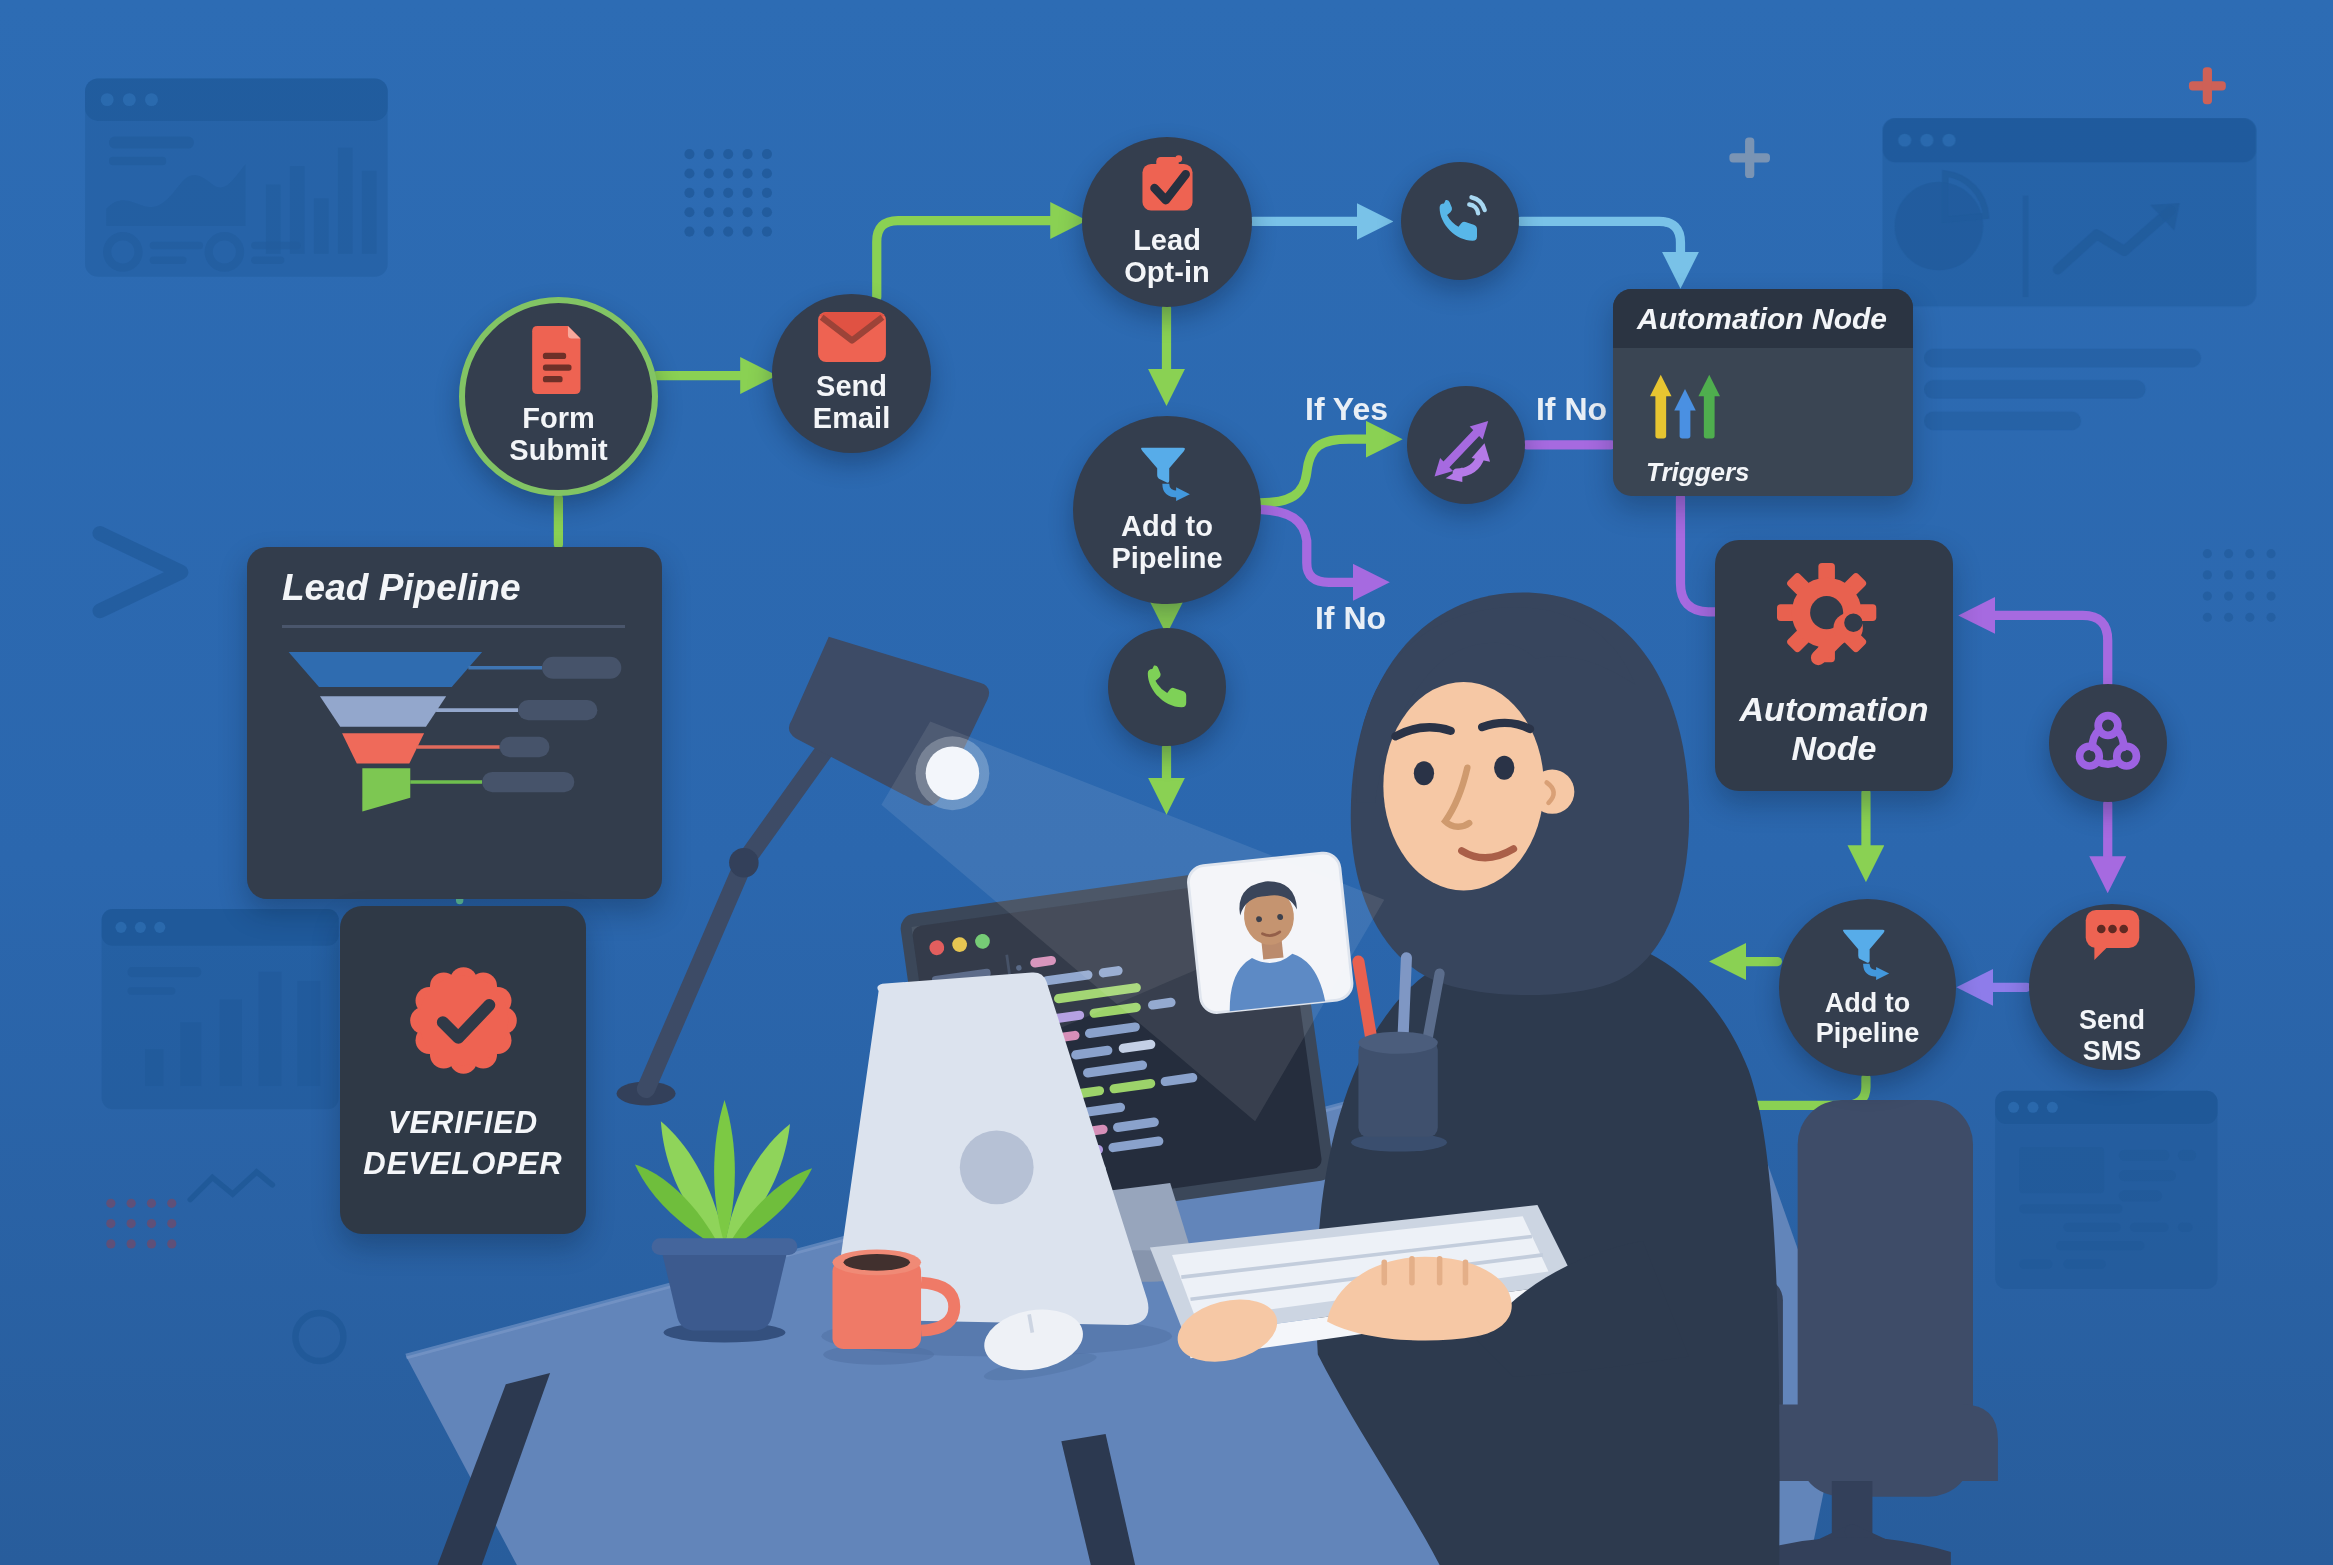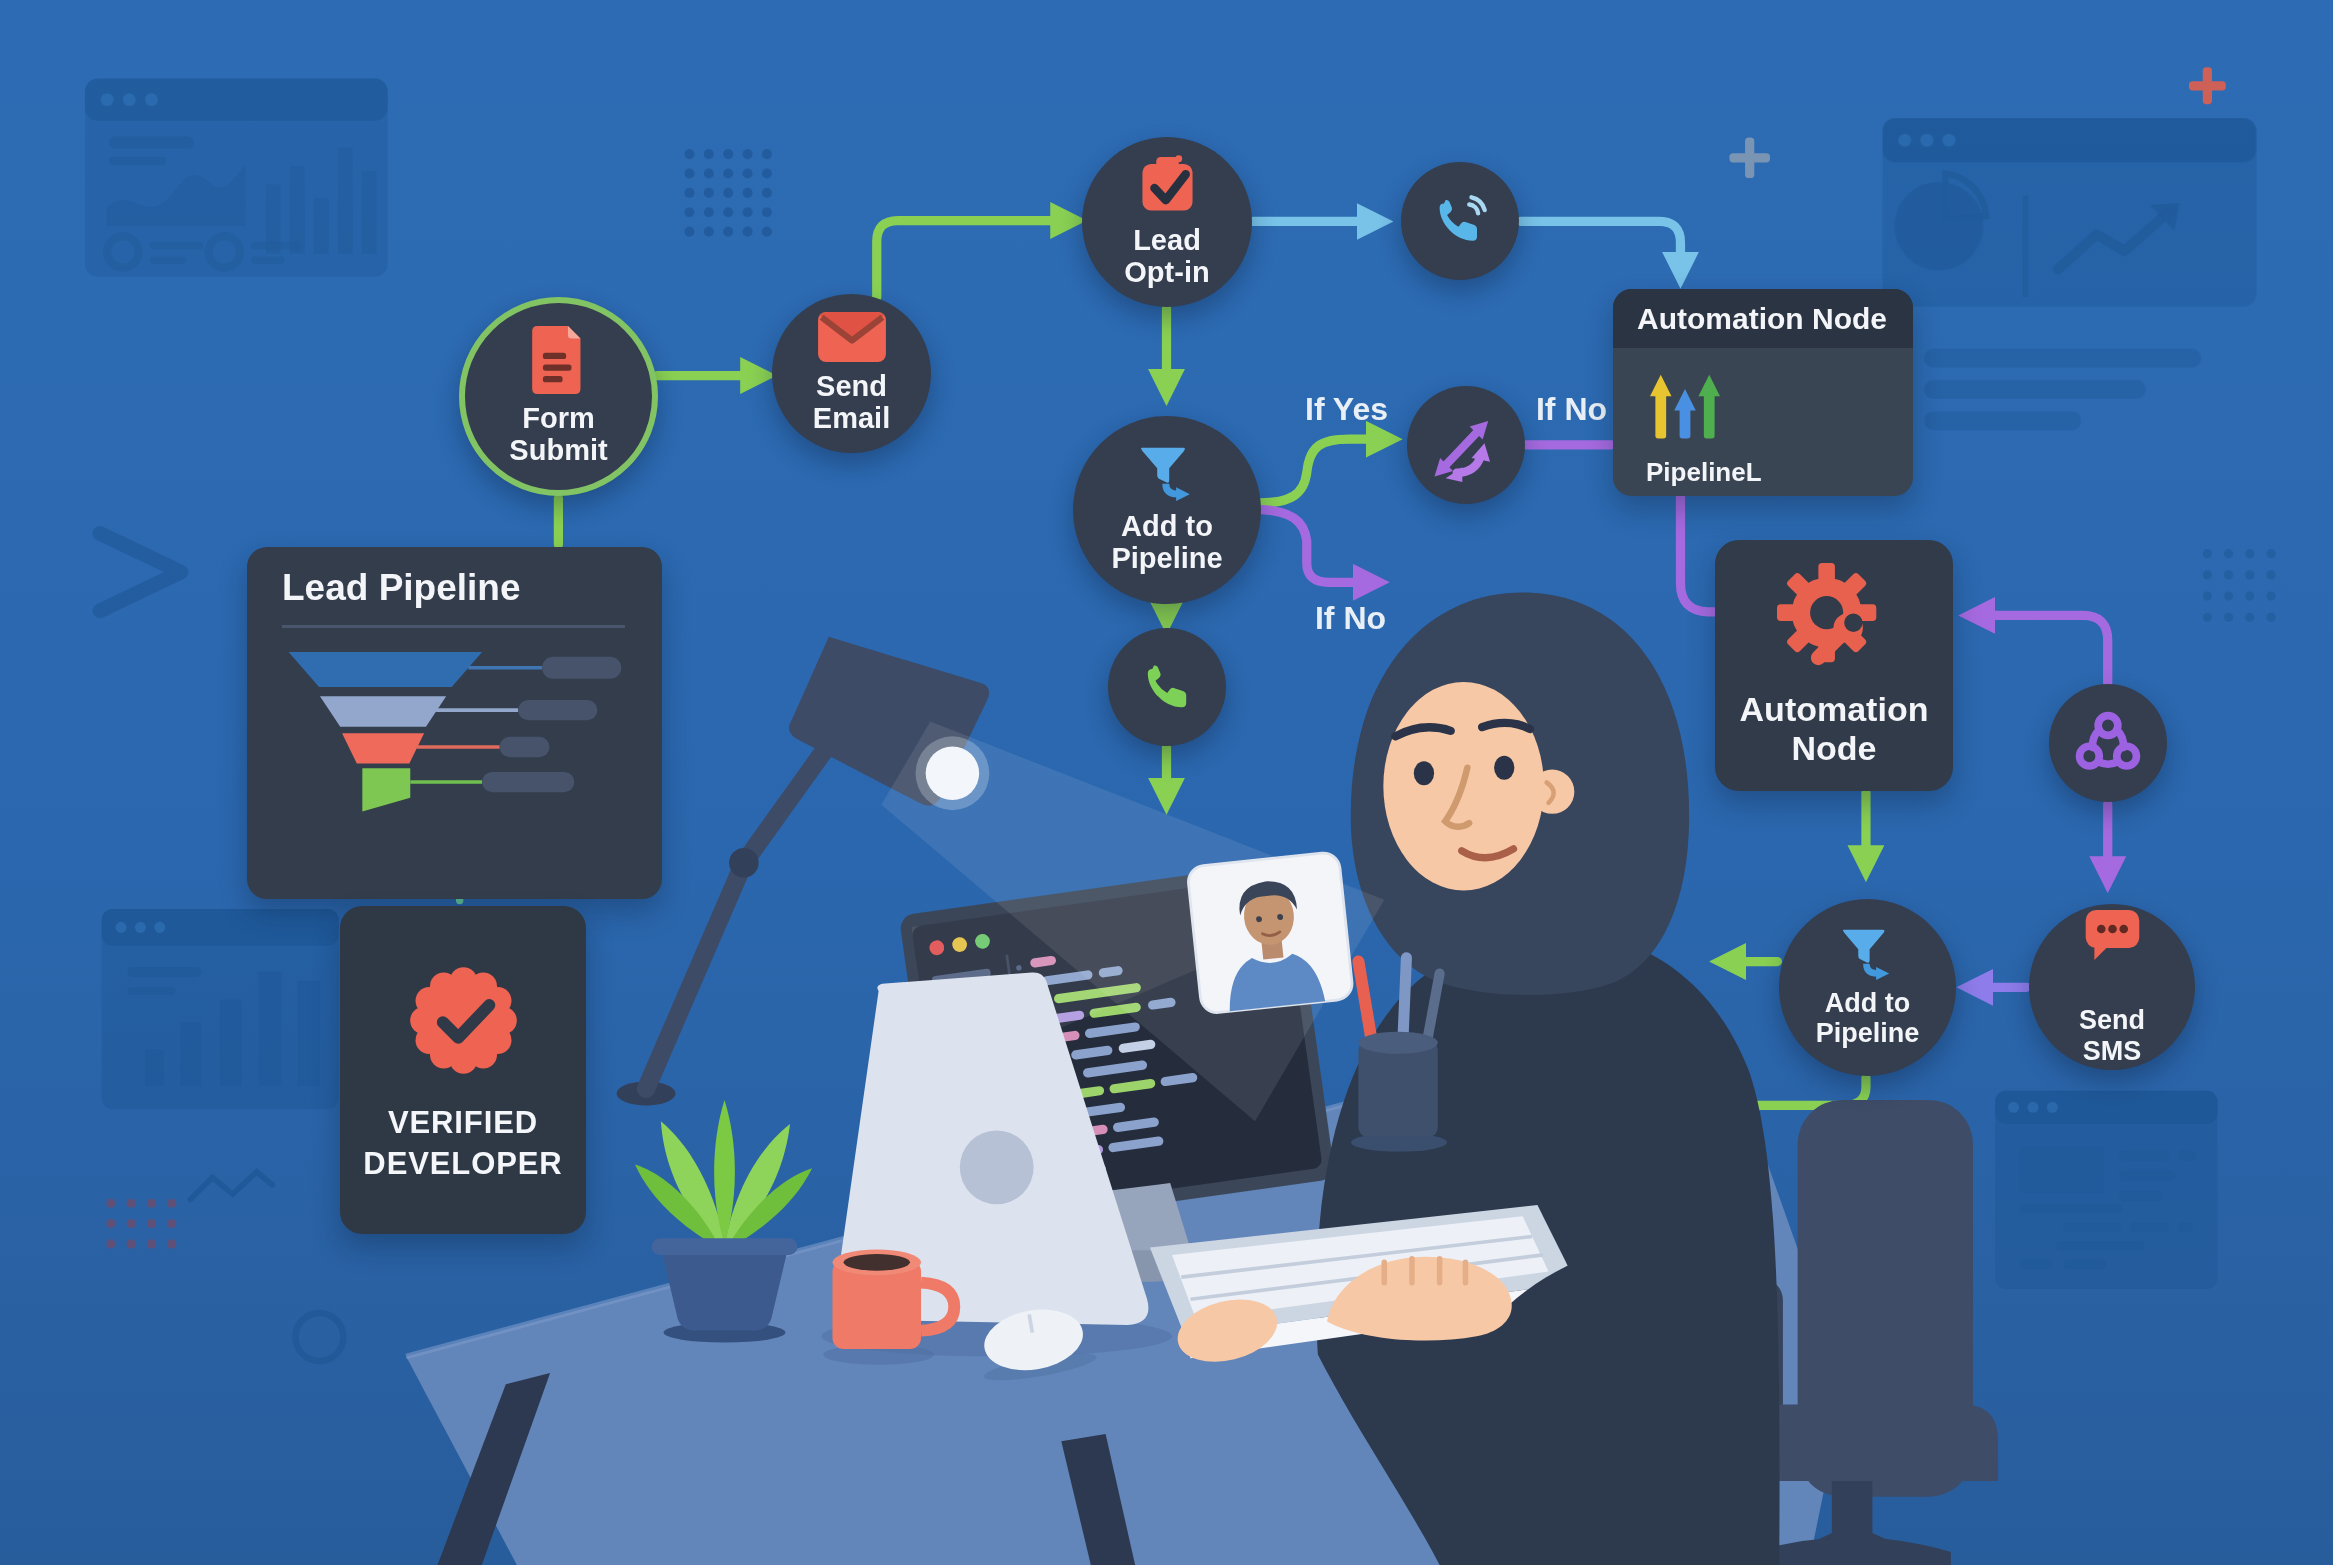"Automation Node" .panel { font-style: none -> italic }
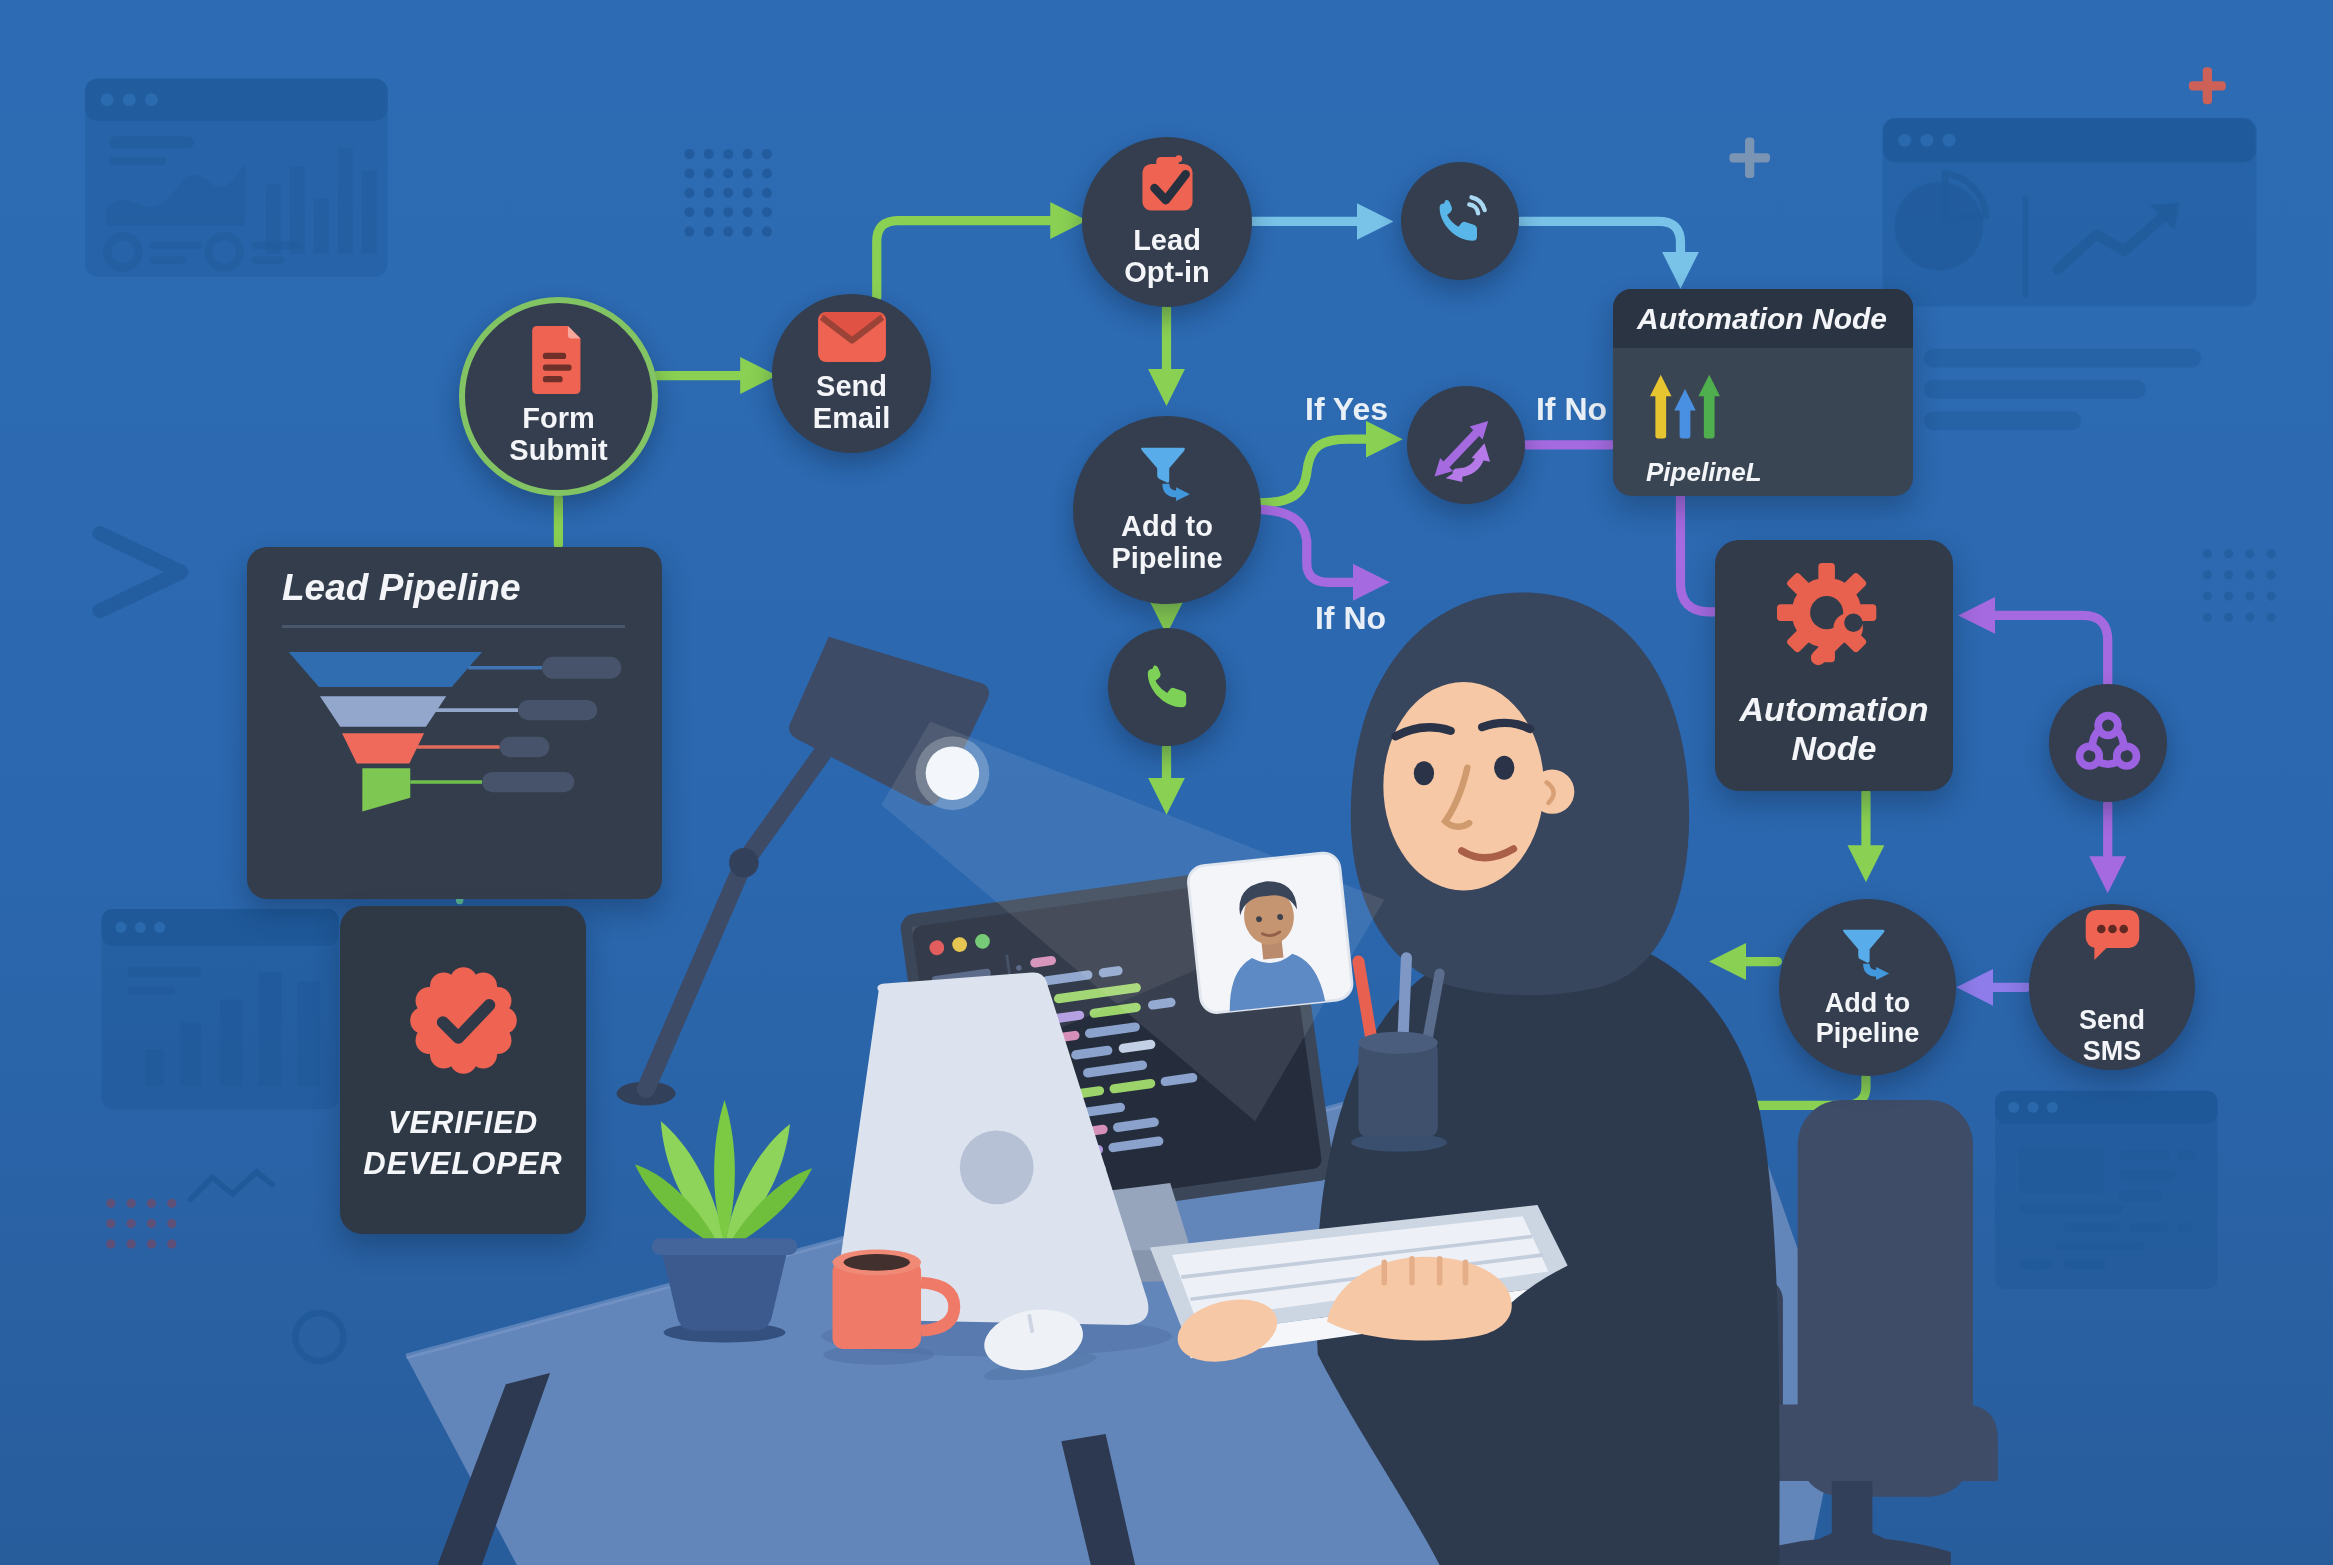"PipelineL" div.app-label { text: PipelineL -> Triggers }
